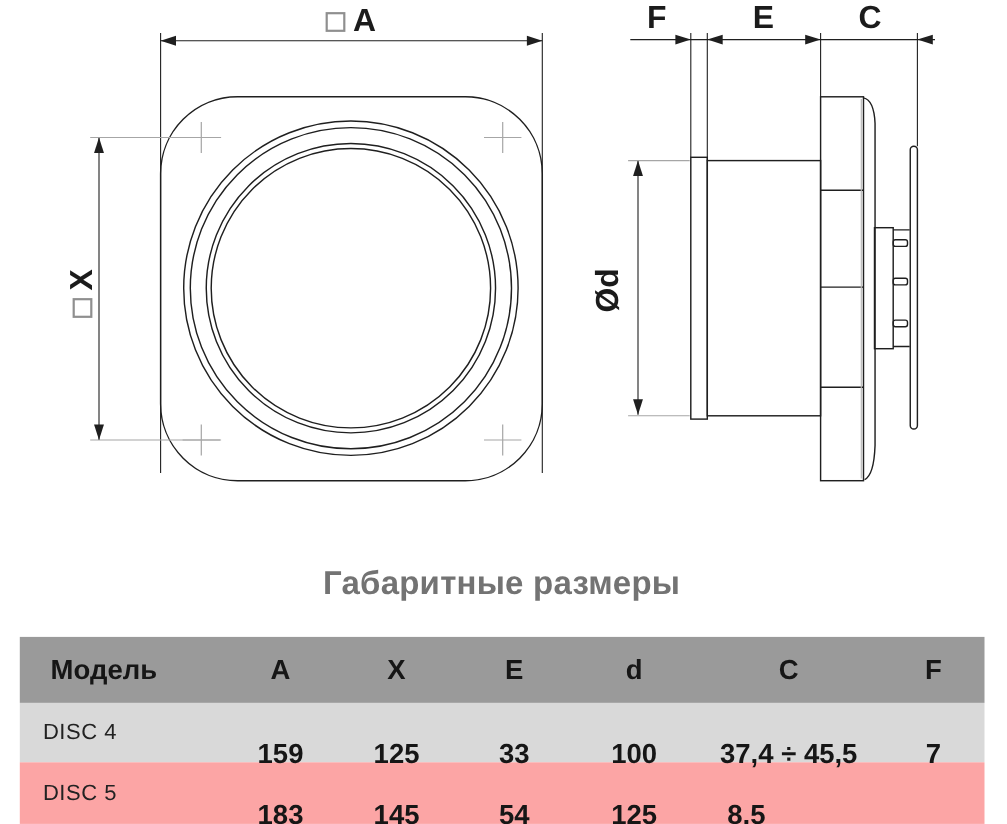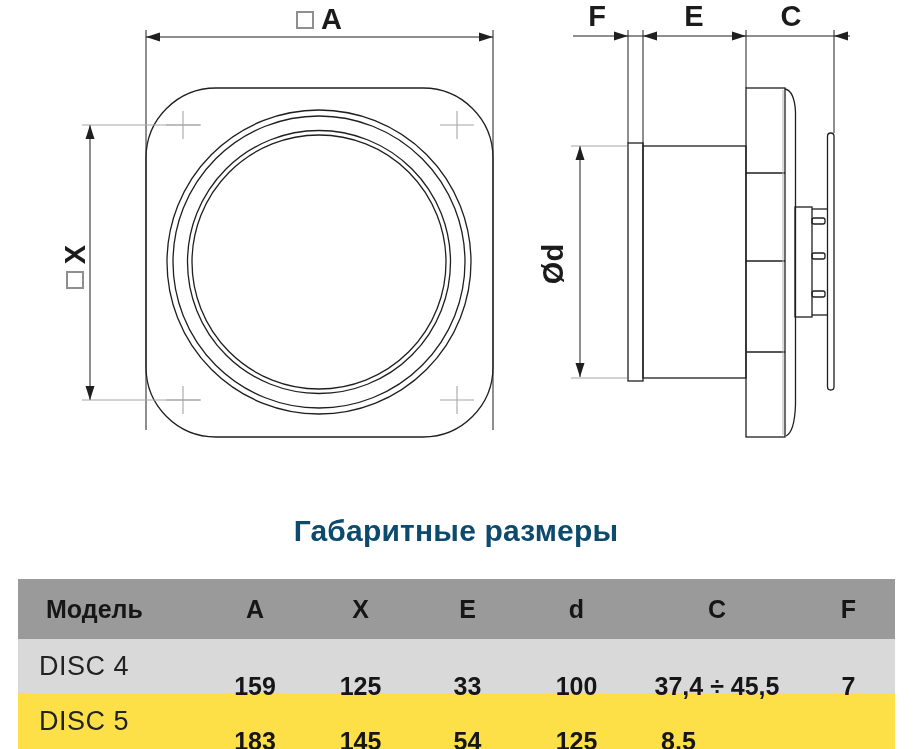"Габаритные размеры" .fig-title { color: #0c4a6e -> #737373 }
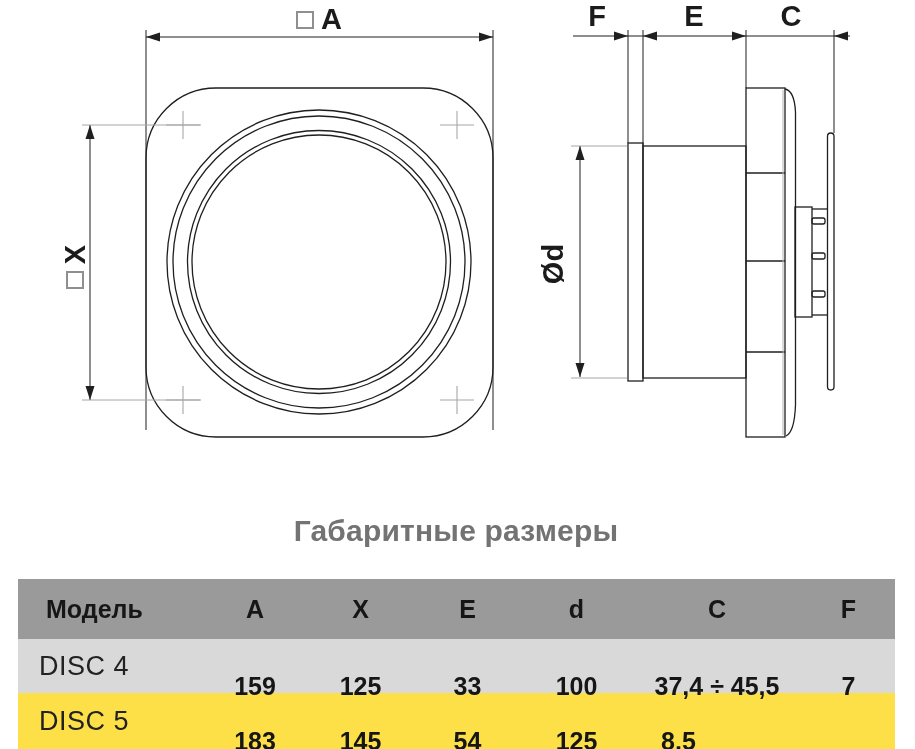"DISC 4" .model-cell { font-size: 27px -> 20px }
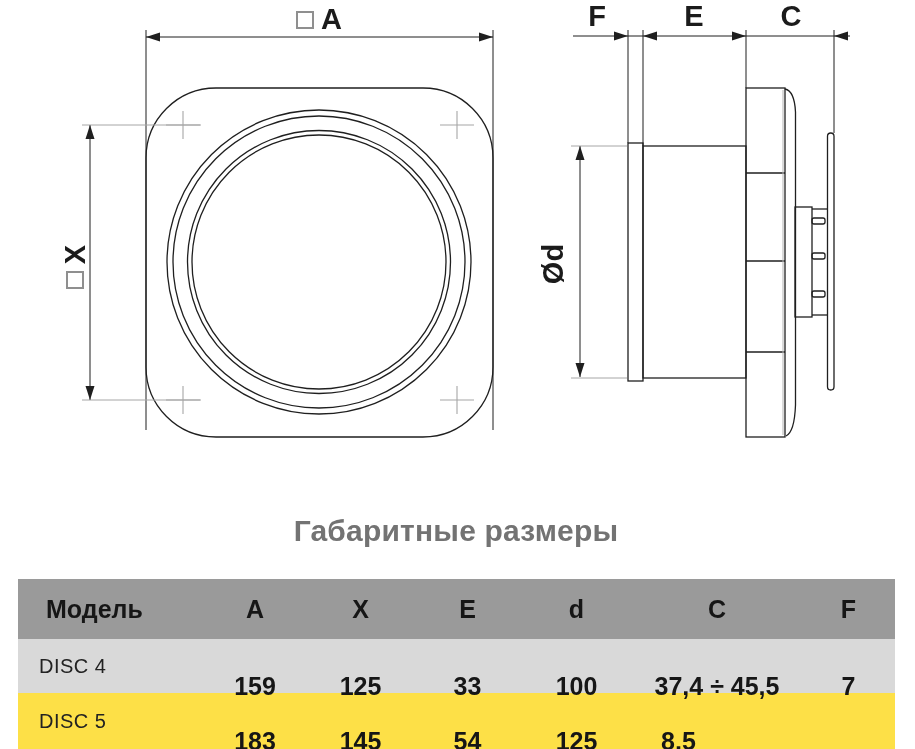"DISC 5" .t-row.r2 { background: #fde047 -> #fca5a5 }
